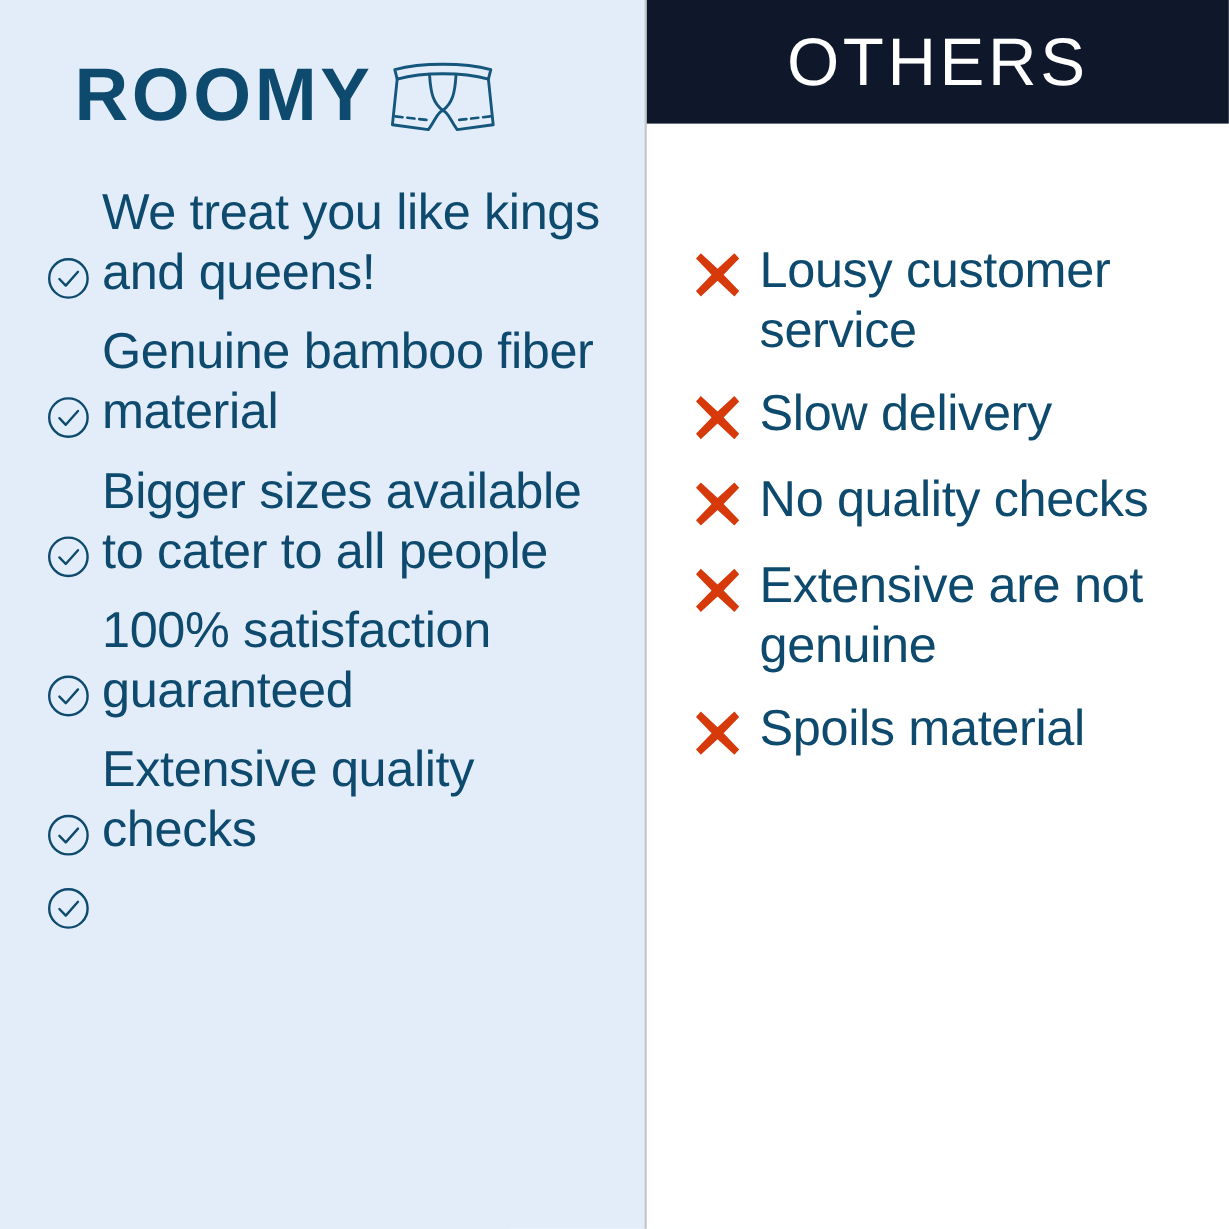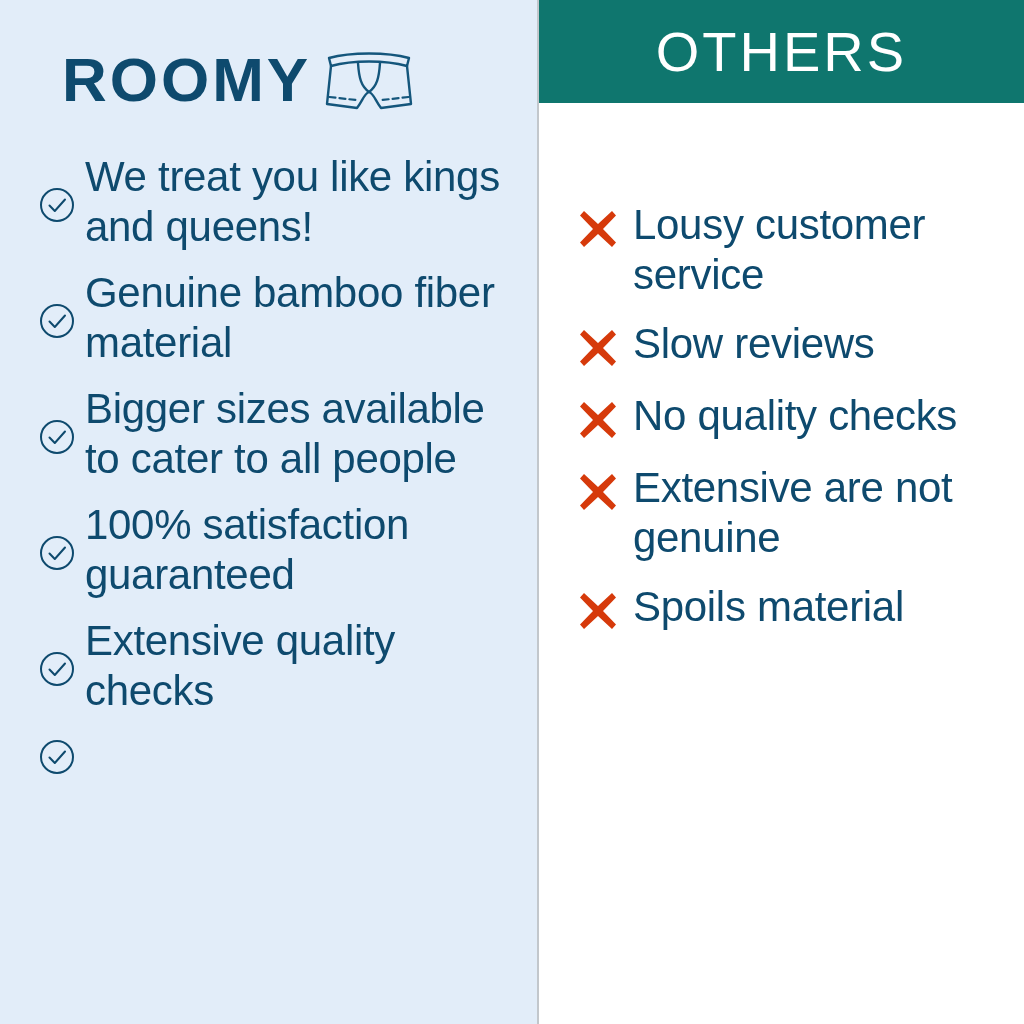"OTHERS" .others-header { background: #0f766e -> #0f172a }
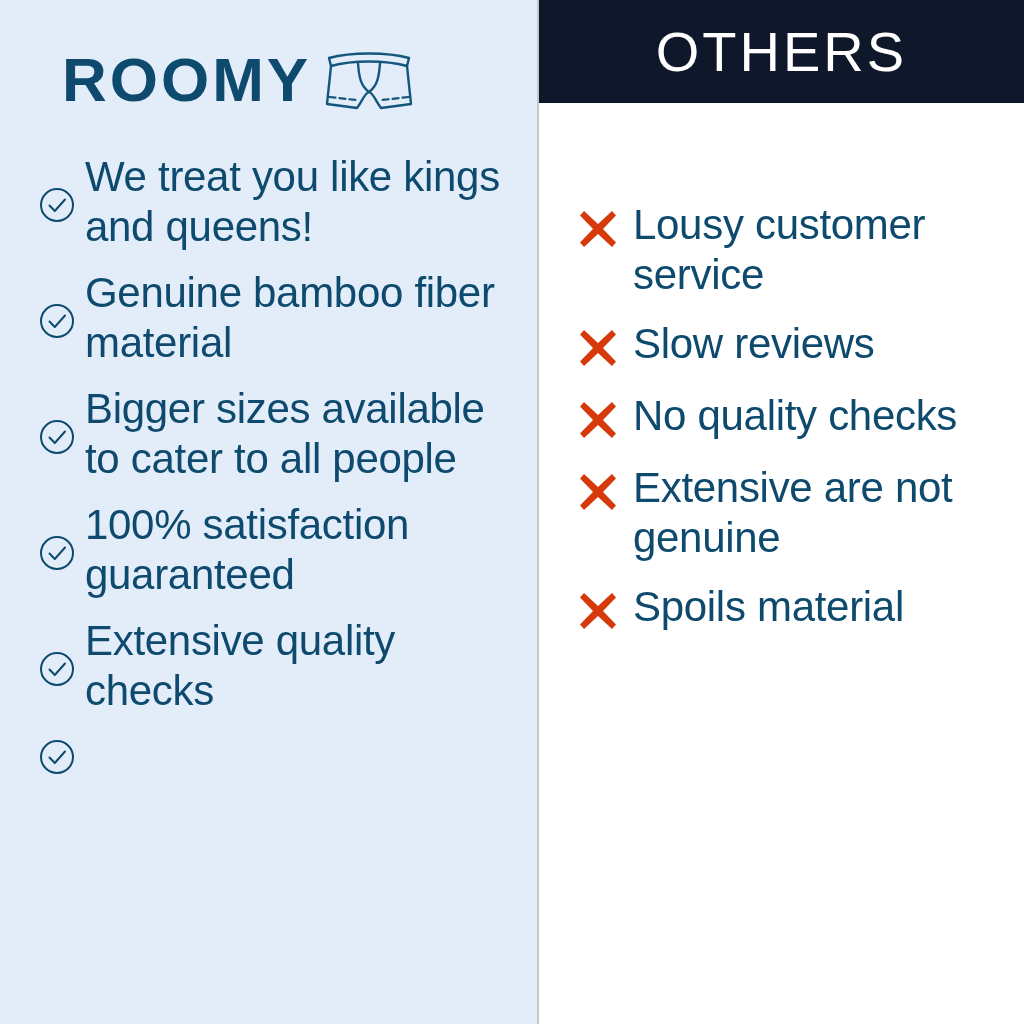"We treat you like kings" .list-left .row { align-items: center -> flex-end }
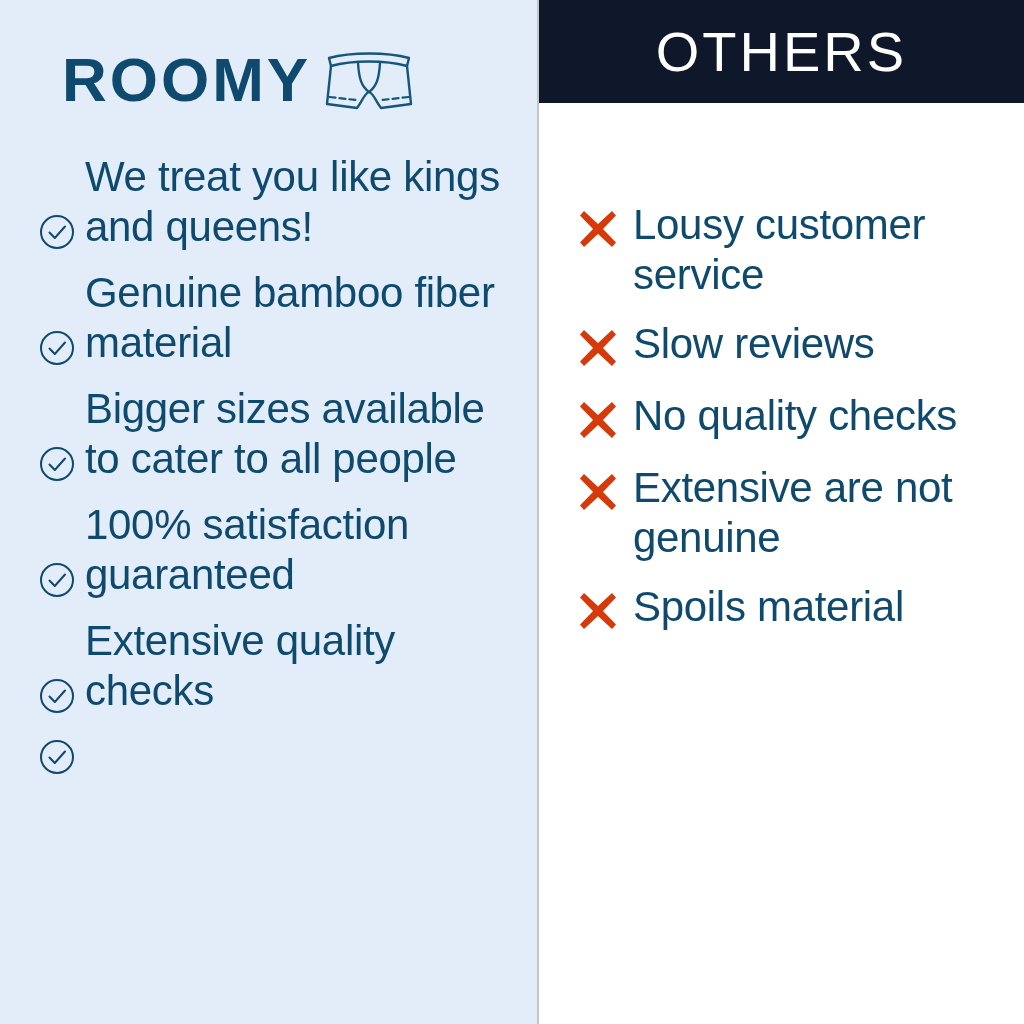"Slow reviews" span.item-text-right { text: reviews -> delivery }
